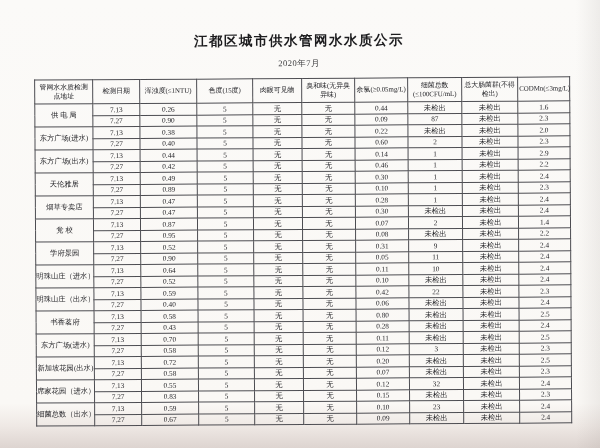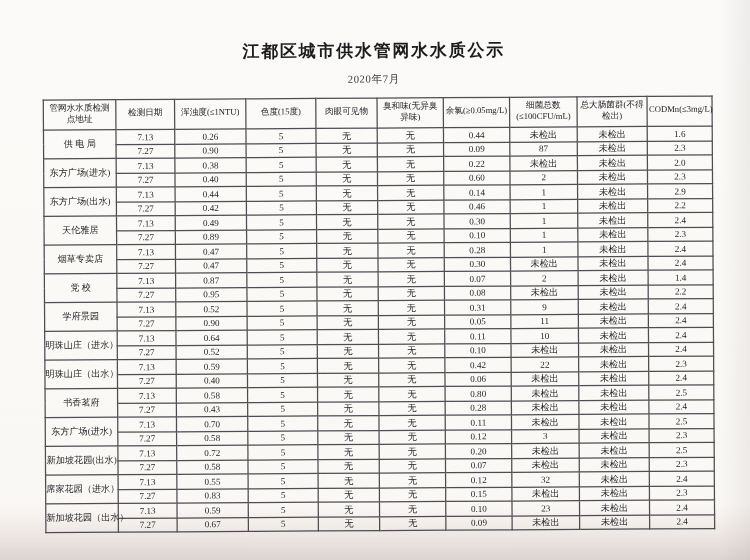"新加坡花园（出水）" td.loc { text: 新加坡花园 -> 细菌总数 }
